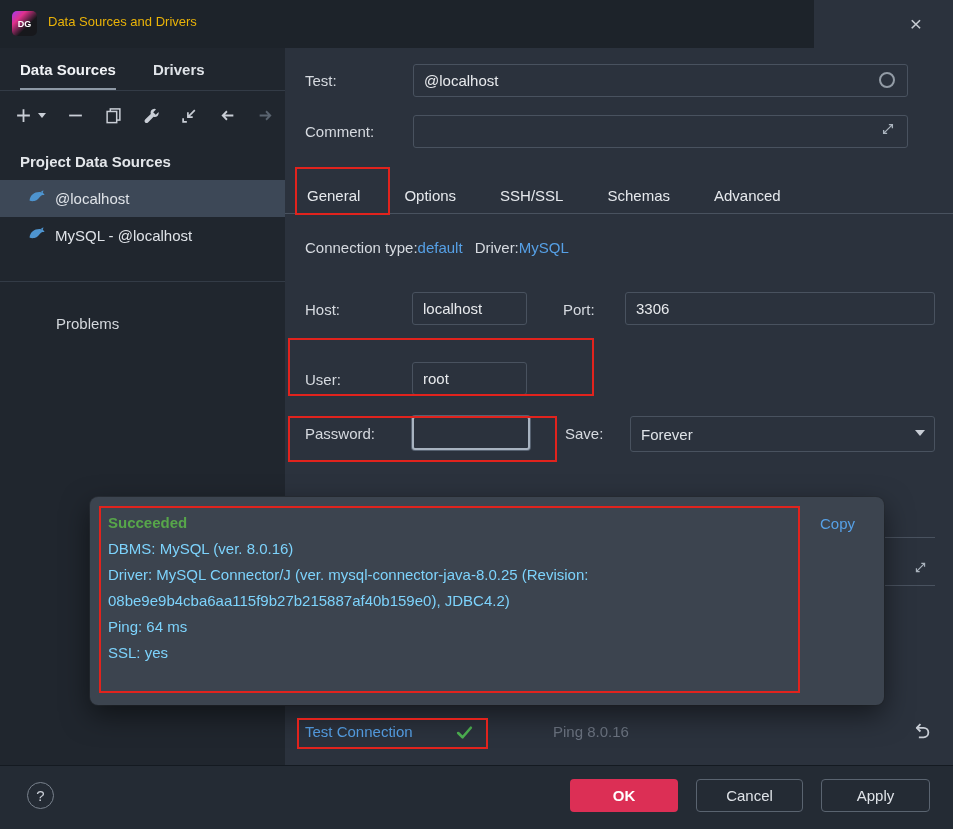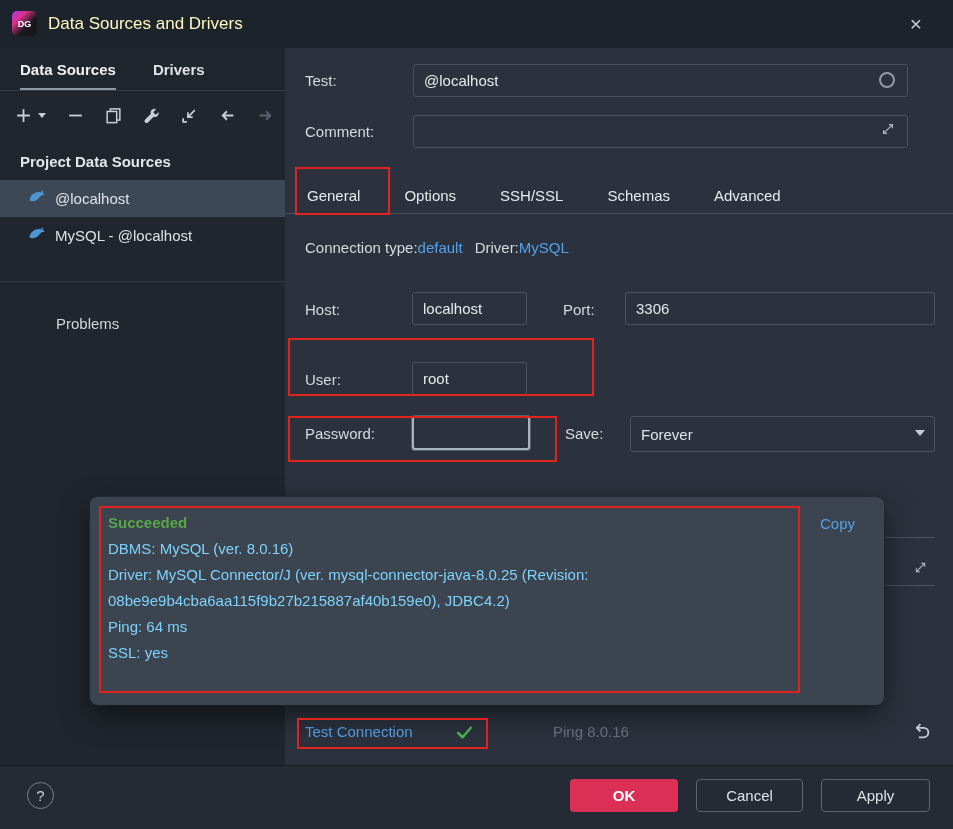"DG" .titlebar { width: 953px -> 814px }
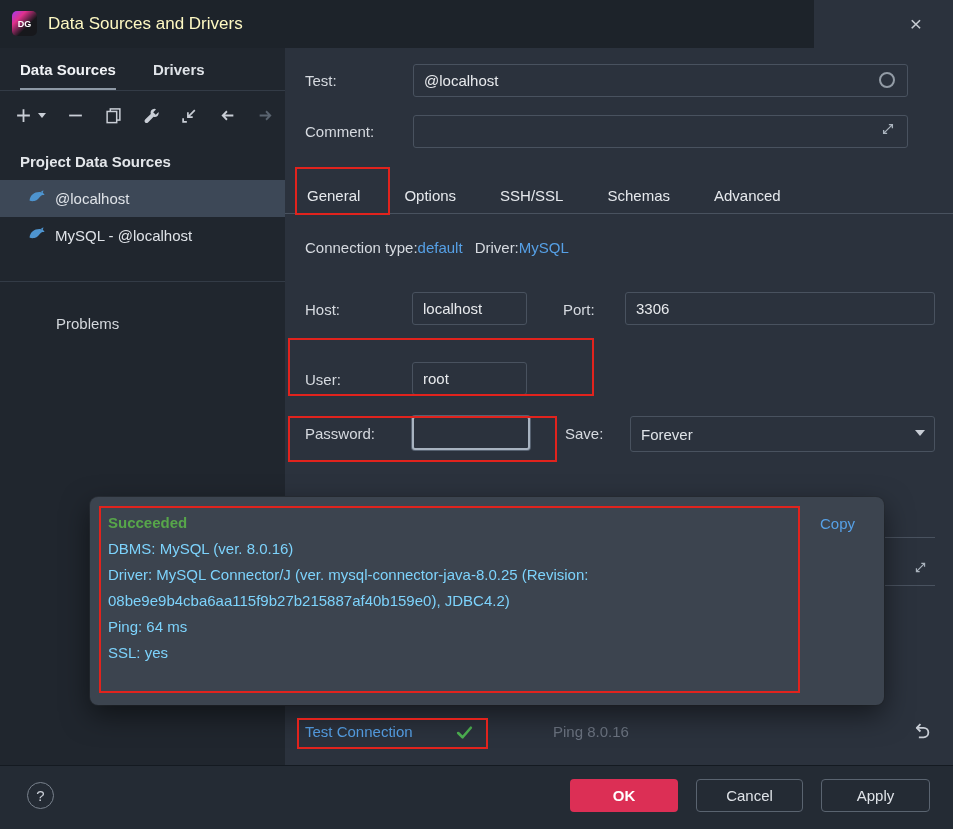"Data Sources and Drivers" .win-title { color: #fef9c3 -> #eab308; font-size: 17px -> 13px }
